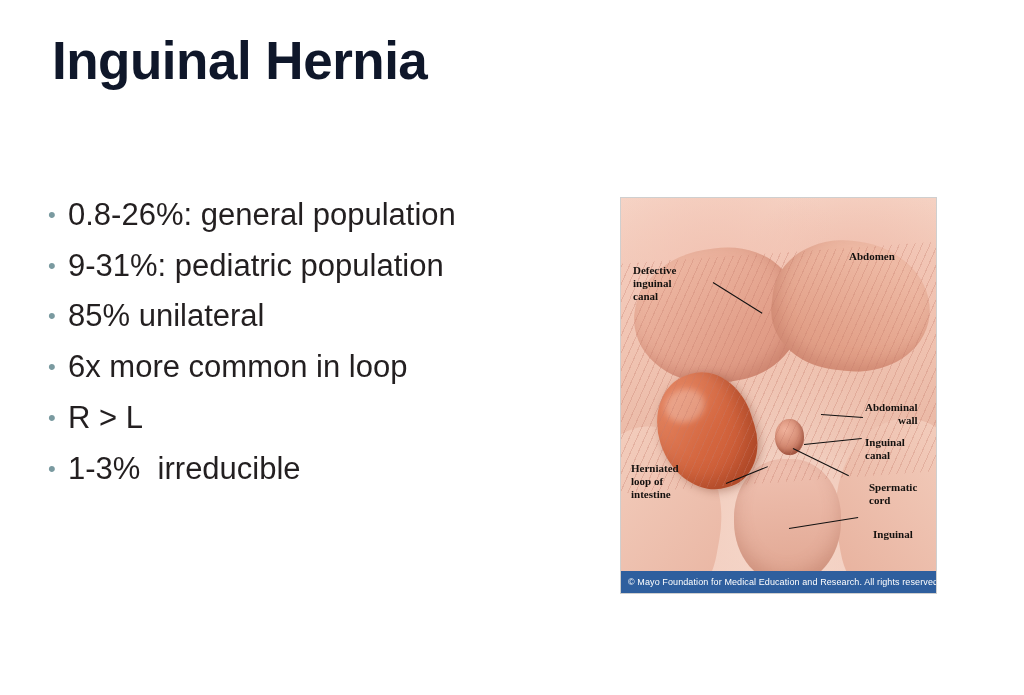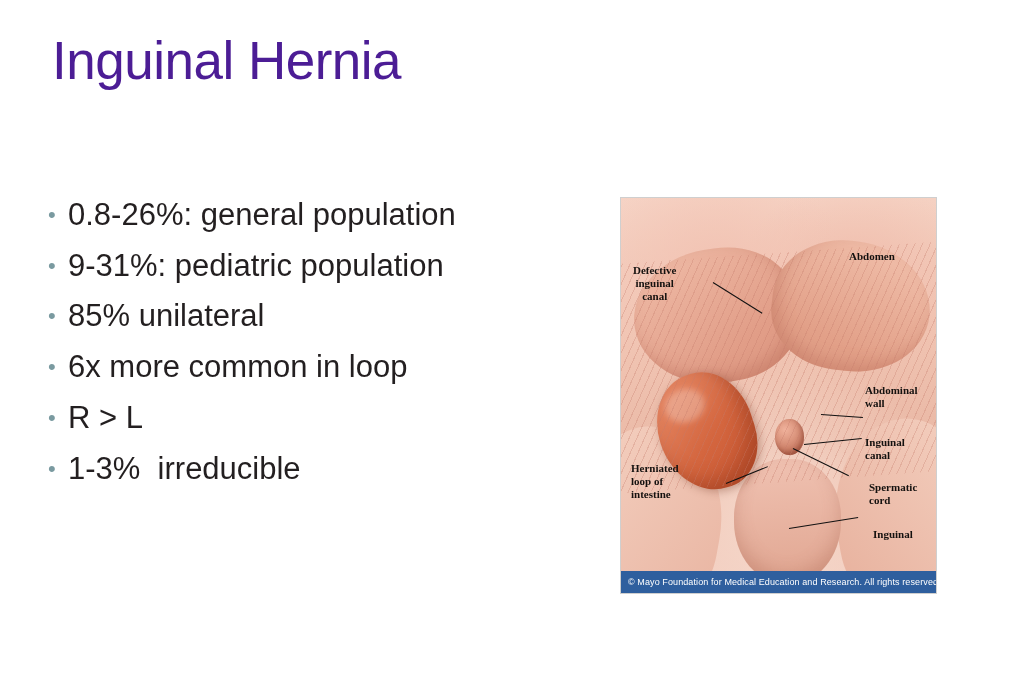"Inguinal Hernia" .slide-title { color: #4c1d95 -> #0f172a; font-weight: normal -> bold }
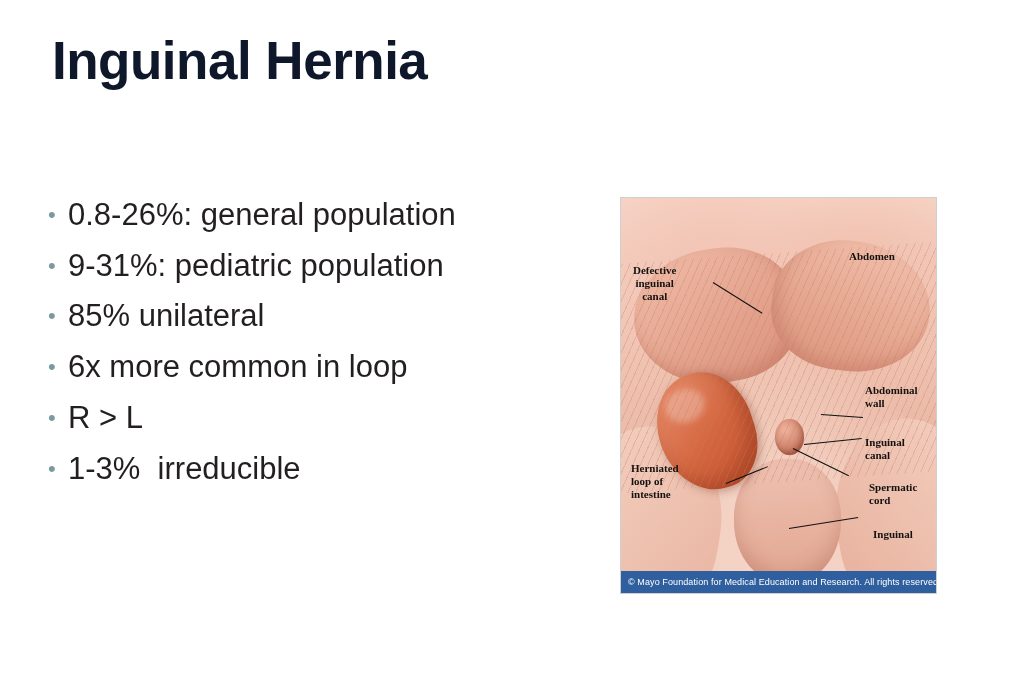"Defective" div.fig-label { text-align: center -> none }
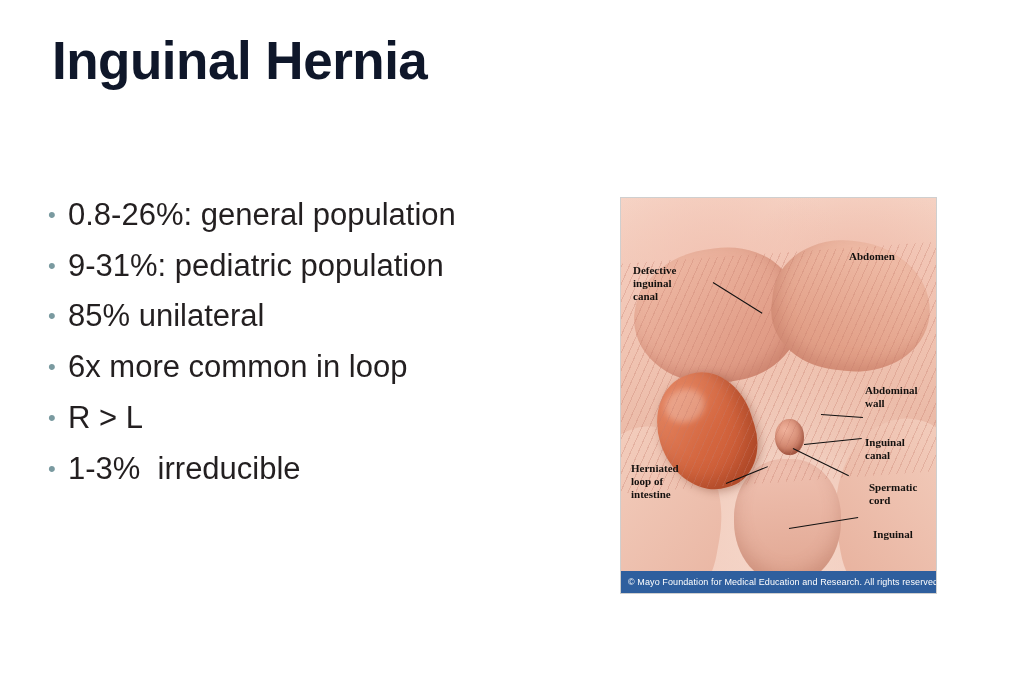"Abdominal" div.fig-label { text-align: none -> right; top: 186px -> 203px }
